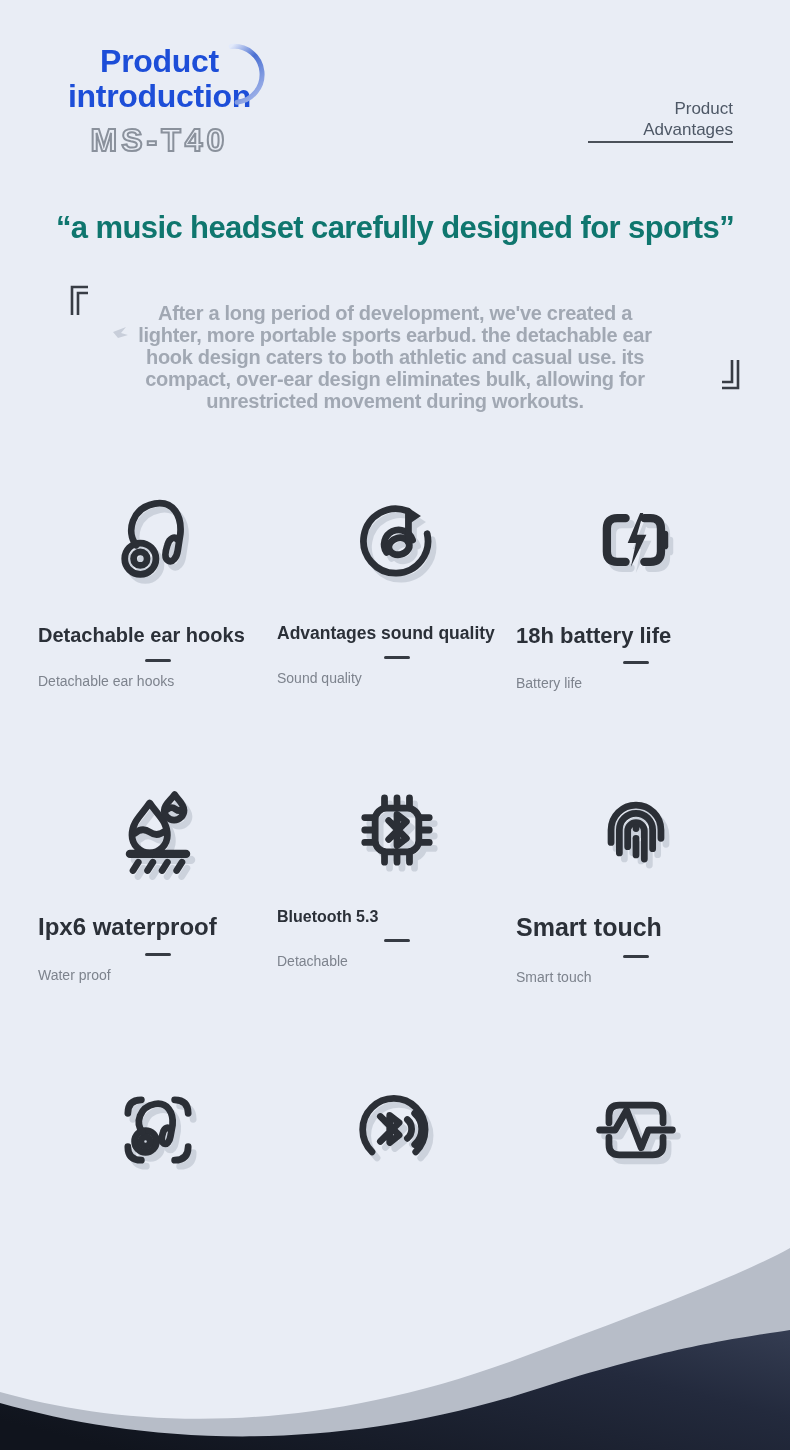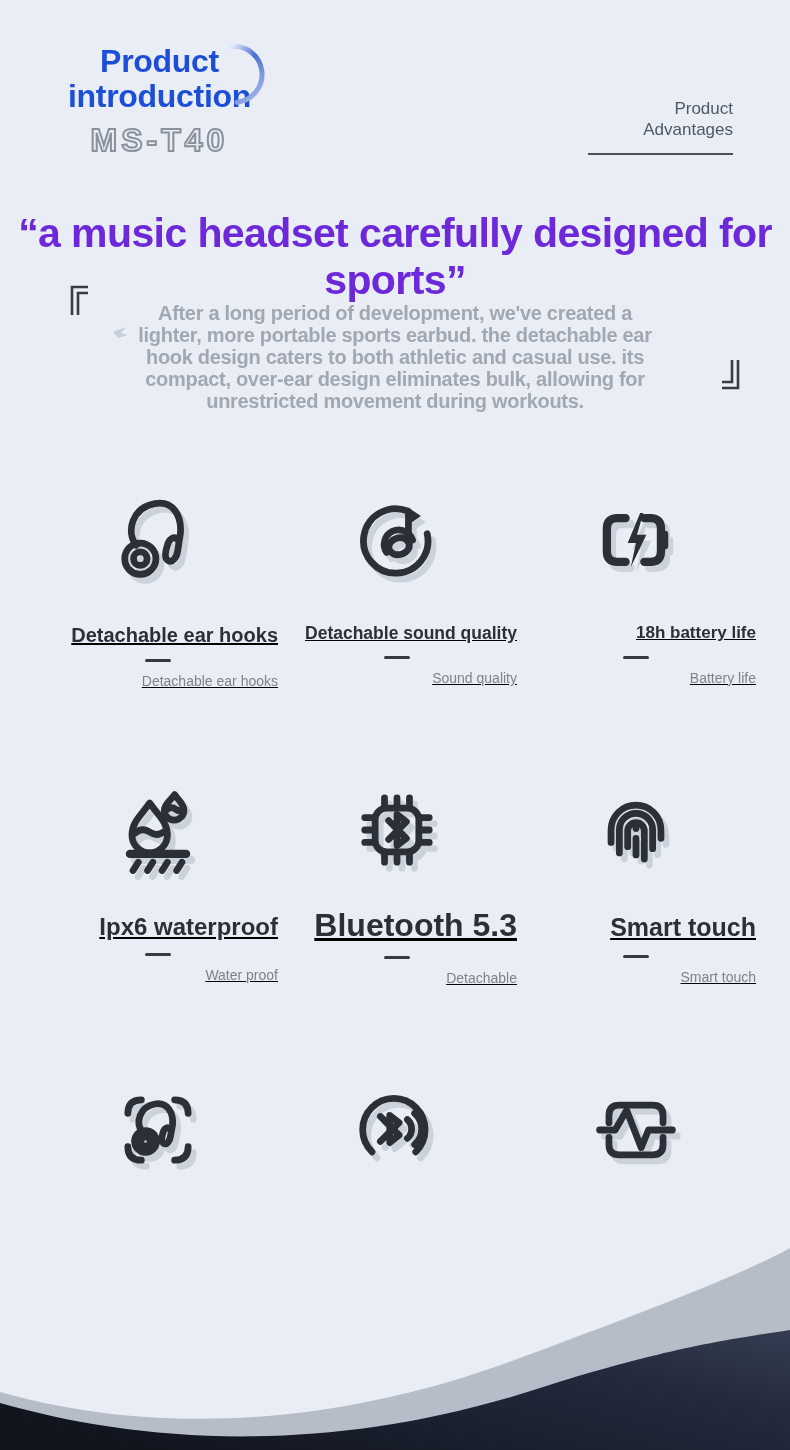"Product Advantages" .advantages-text { padding-bottom: 12px -> none }
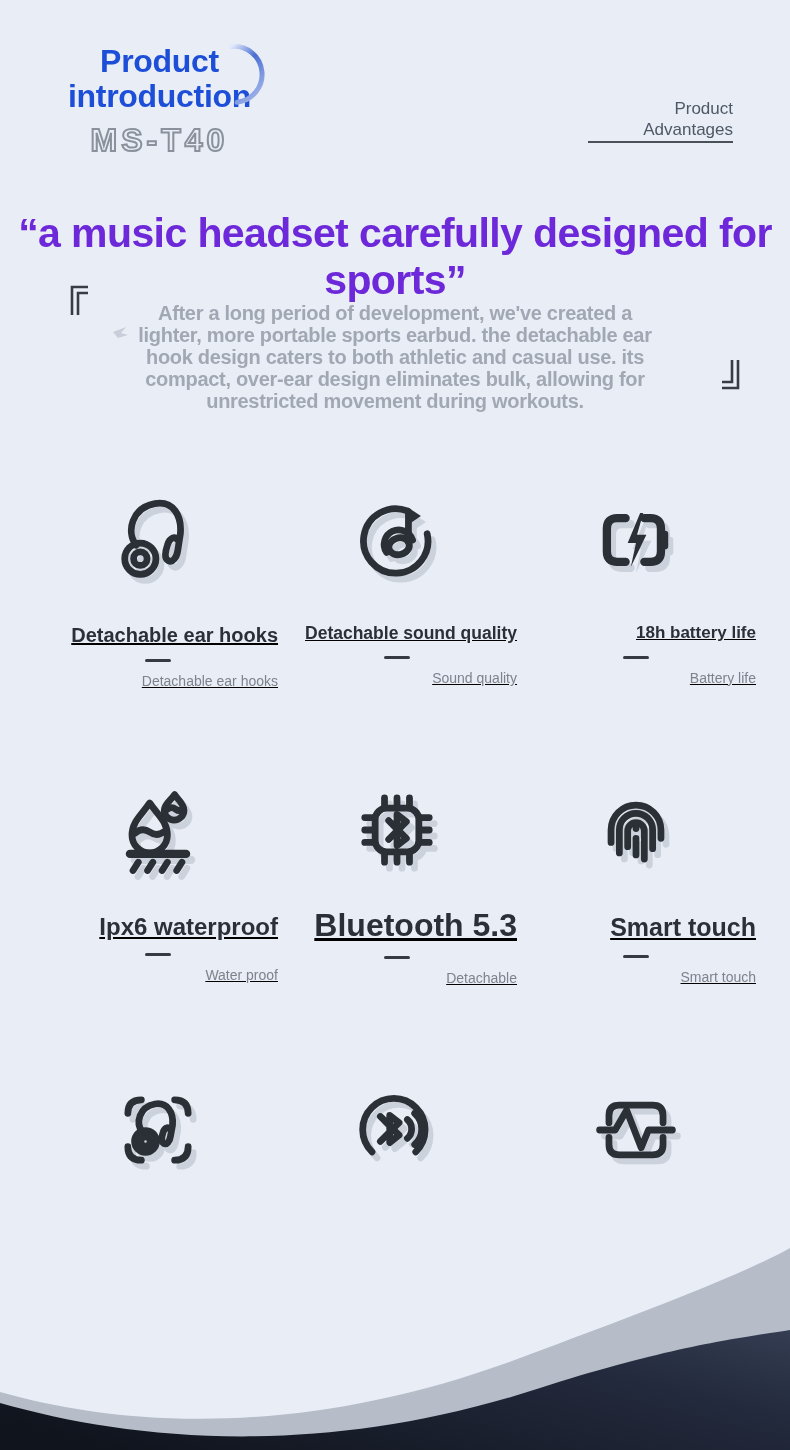"“a music headset carefully designed" .headline { color: #6d28d9 -> #0f766e; font-size: 41px -> 31px }
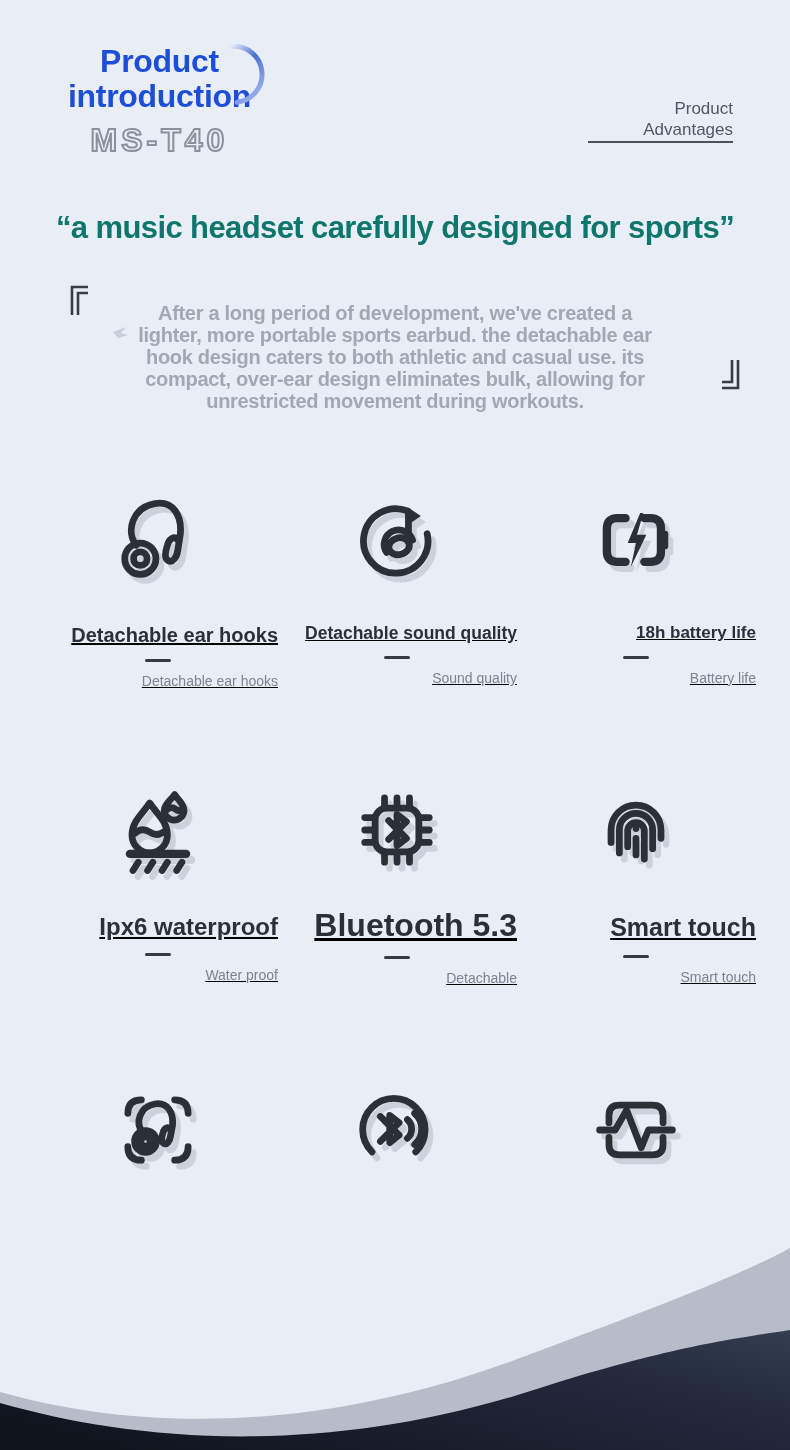"Detachable ear hooks" .cell { text-align: right -> left; text-decoration: underline -> none }
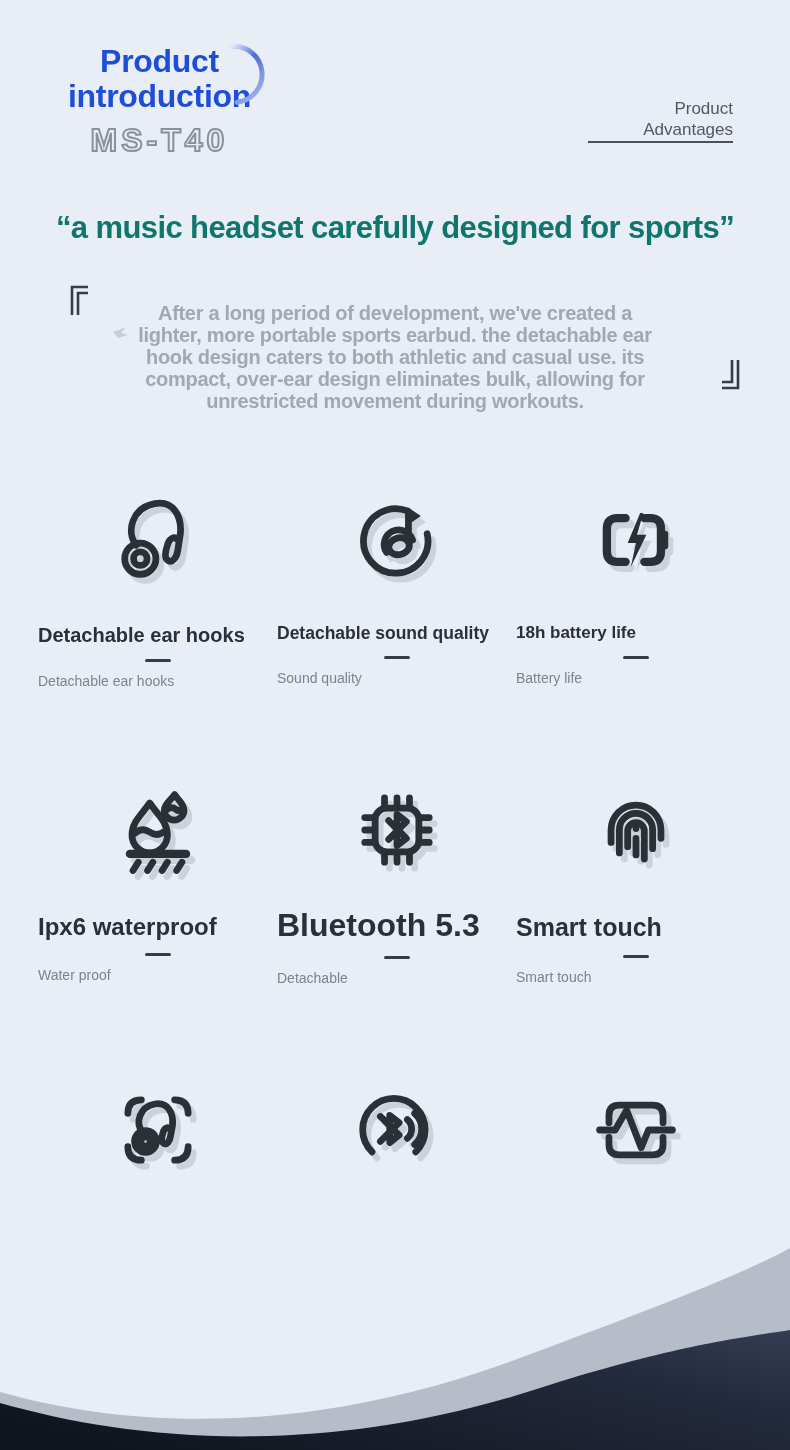"Detachable sound quality" div.f-title { text: Detachable -> Advantages }
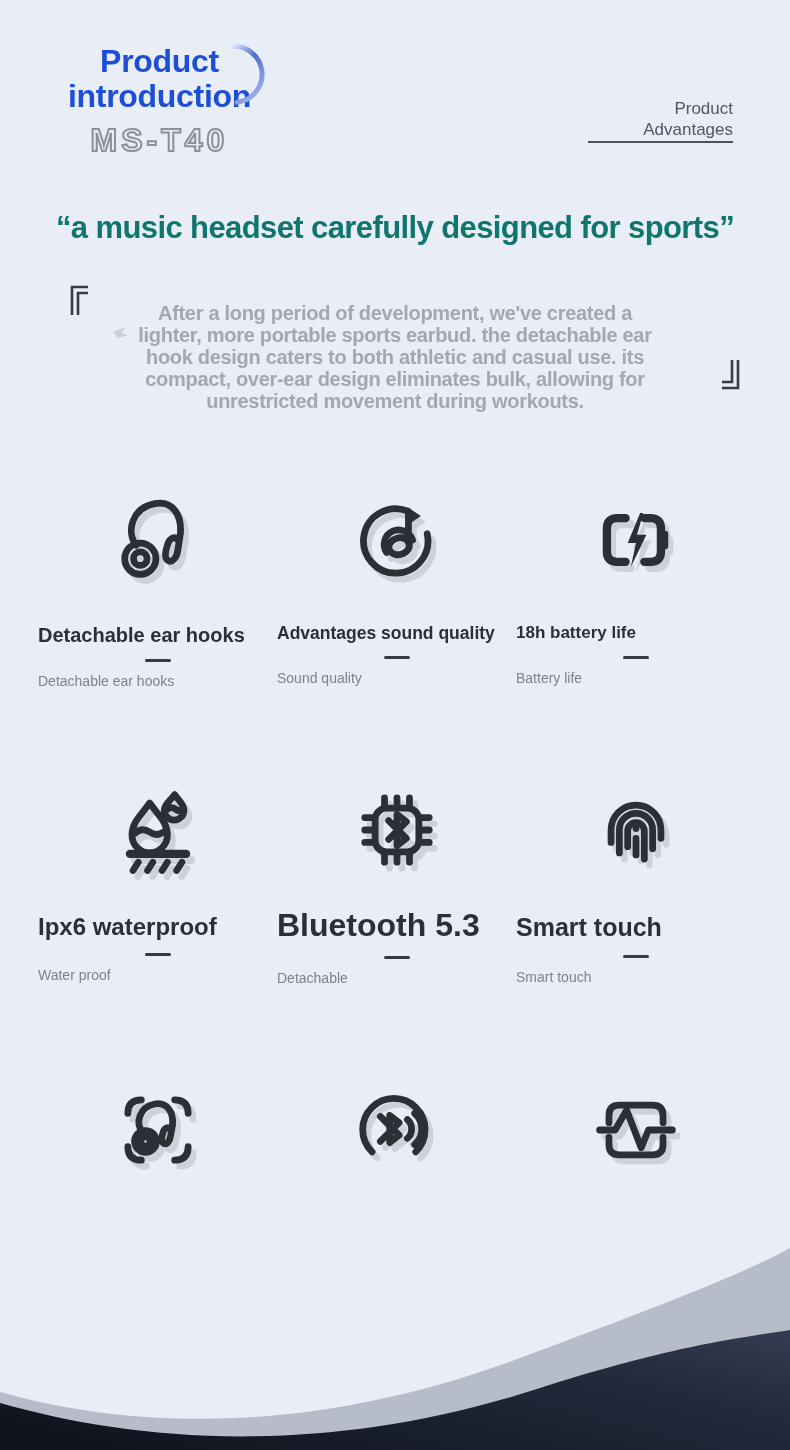"18h battery life" .t21 { font-size: 17px -> 22px }
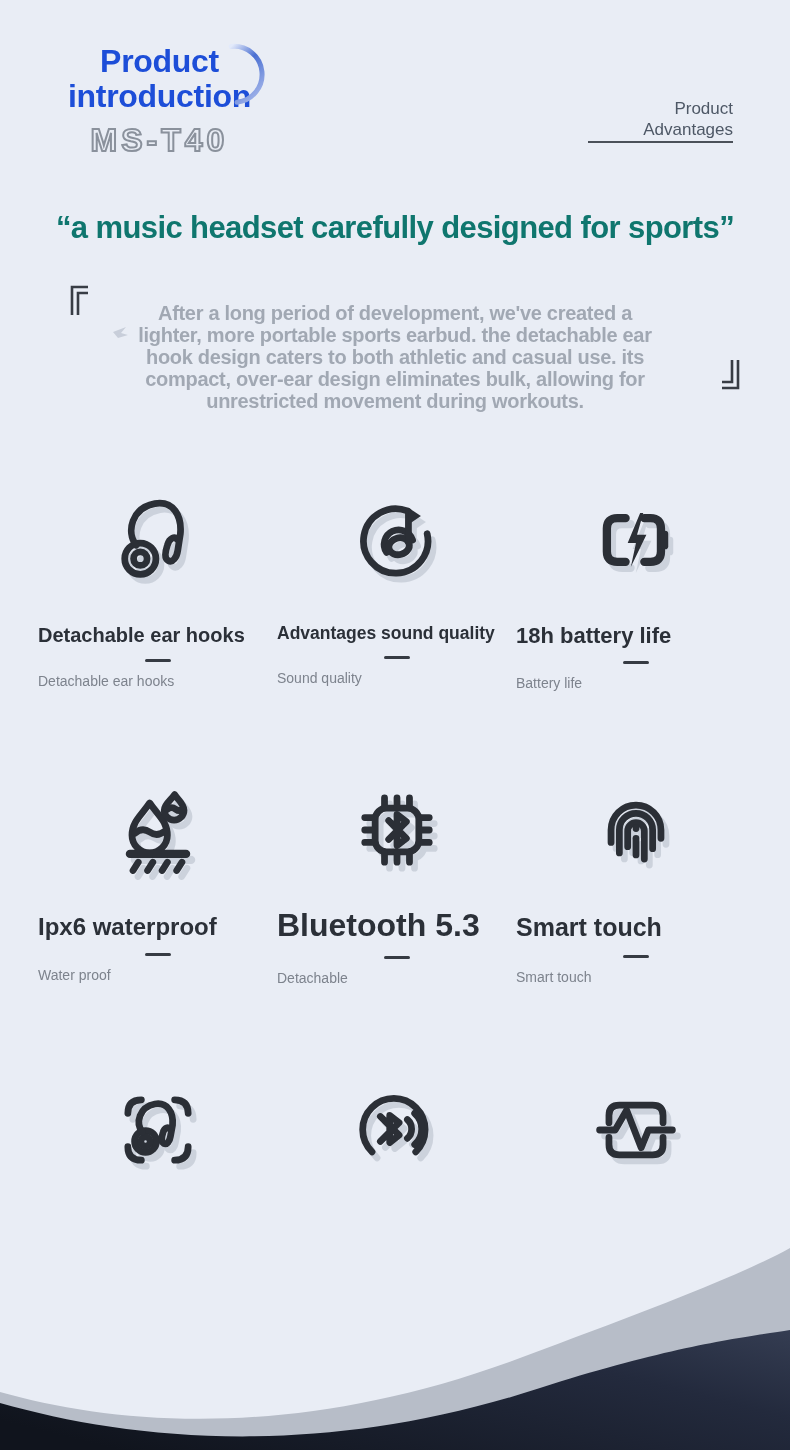"Bluetooth 5.3" .t245 { font-size: 32px -> 16px }
